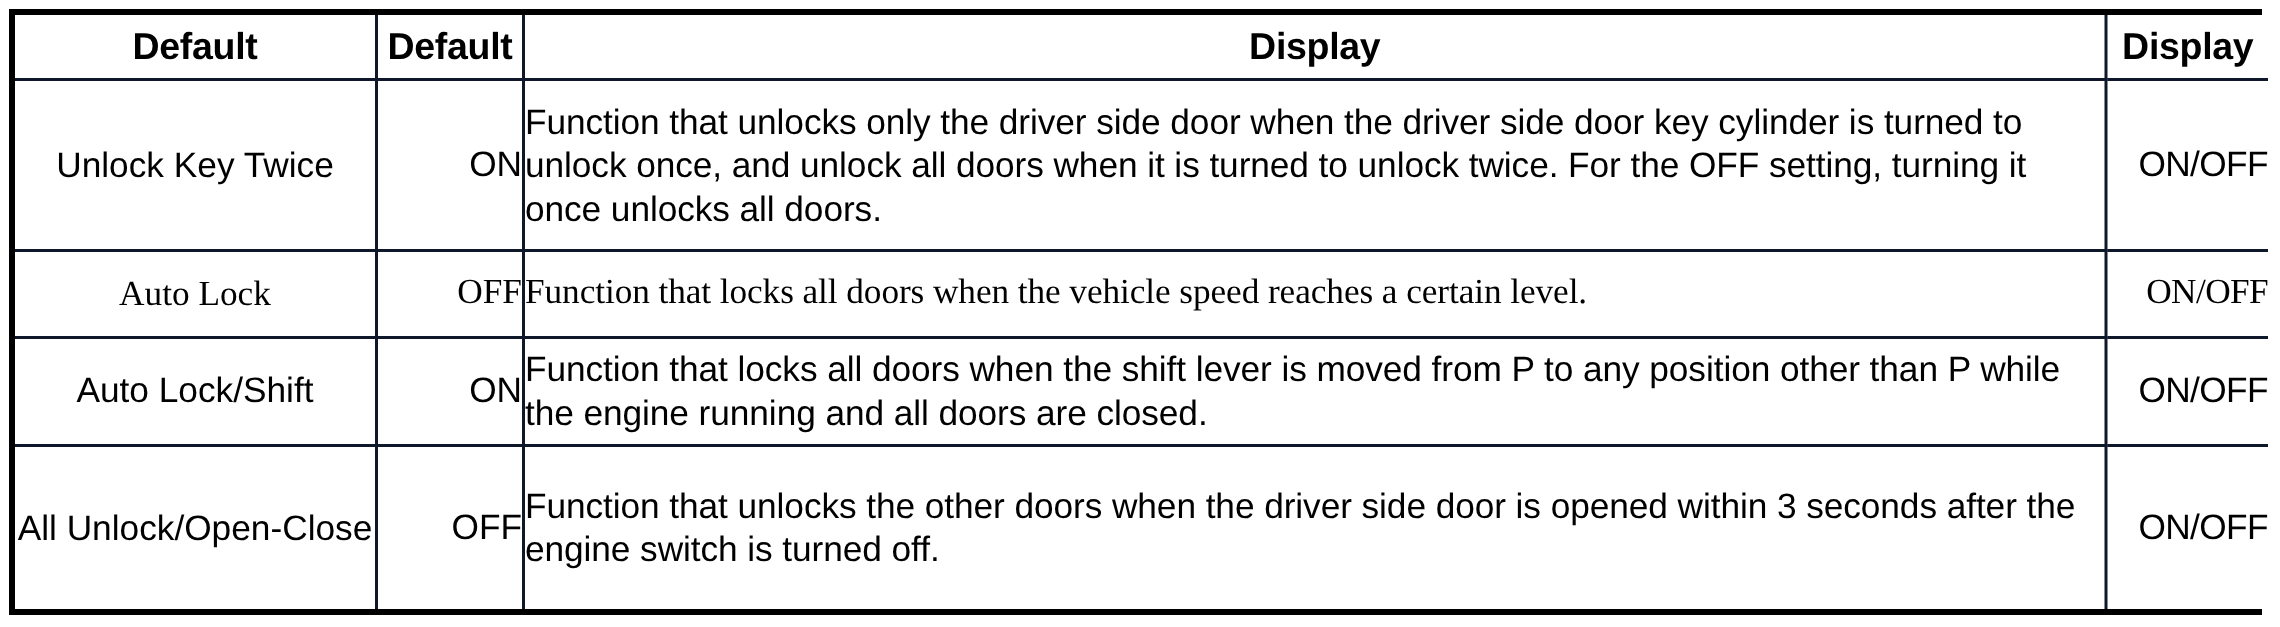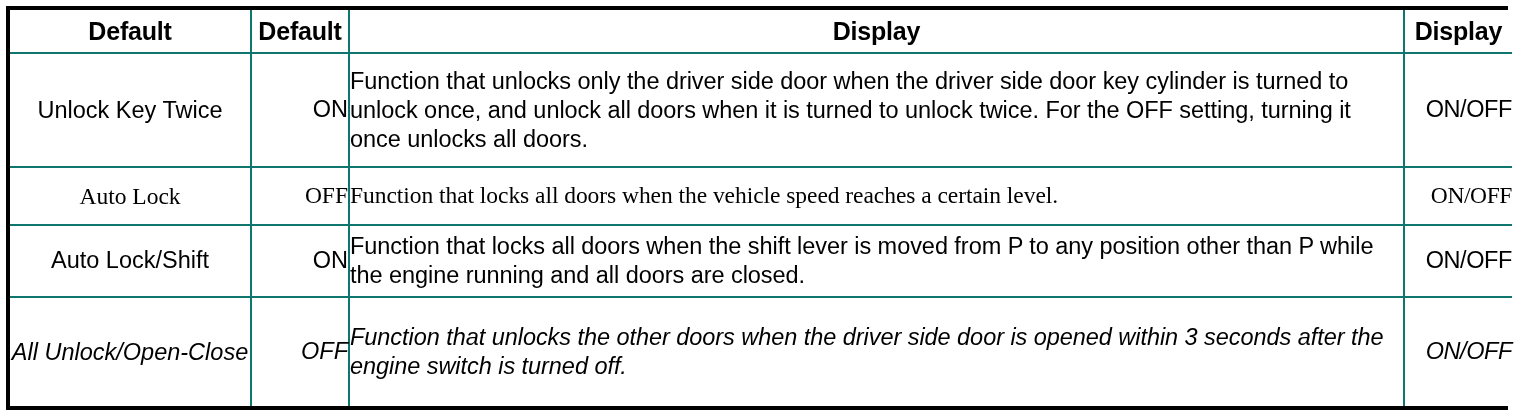"Function that unlocks only the" table.spec td, table.spec th { border: 2px solid #0f766e -> 2px solid #0f172a }
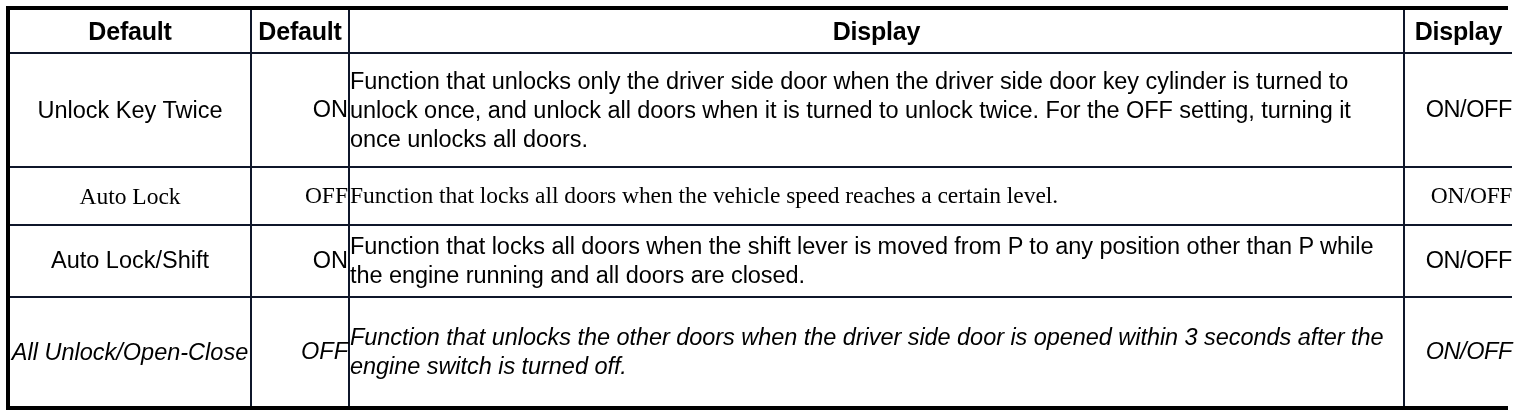"All Unlock/Open-Close" tr.r-4 { font-style: italic -> none }
